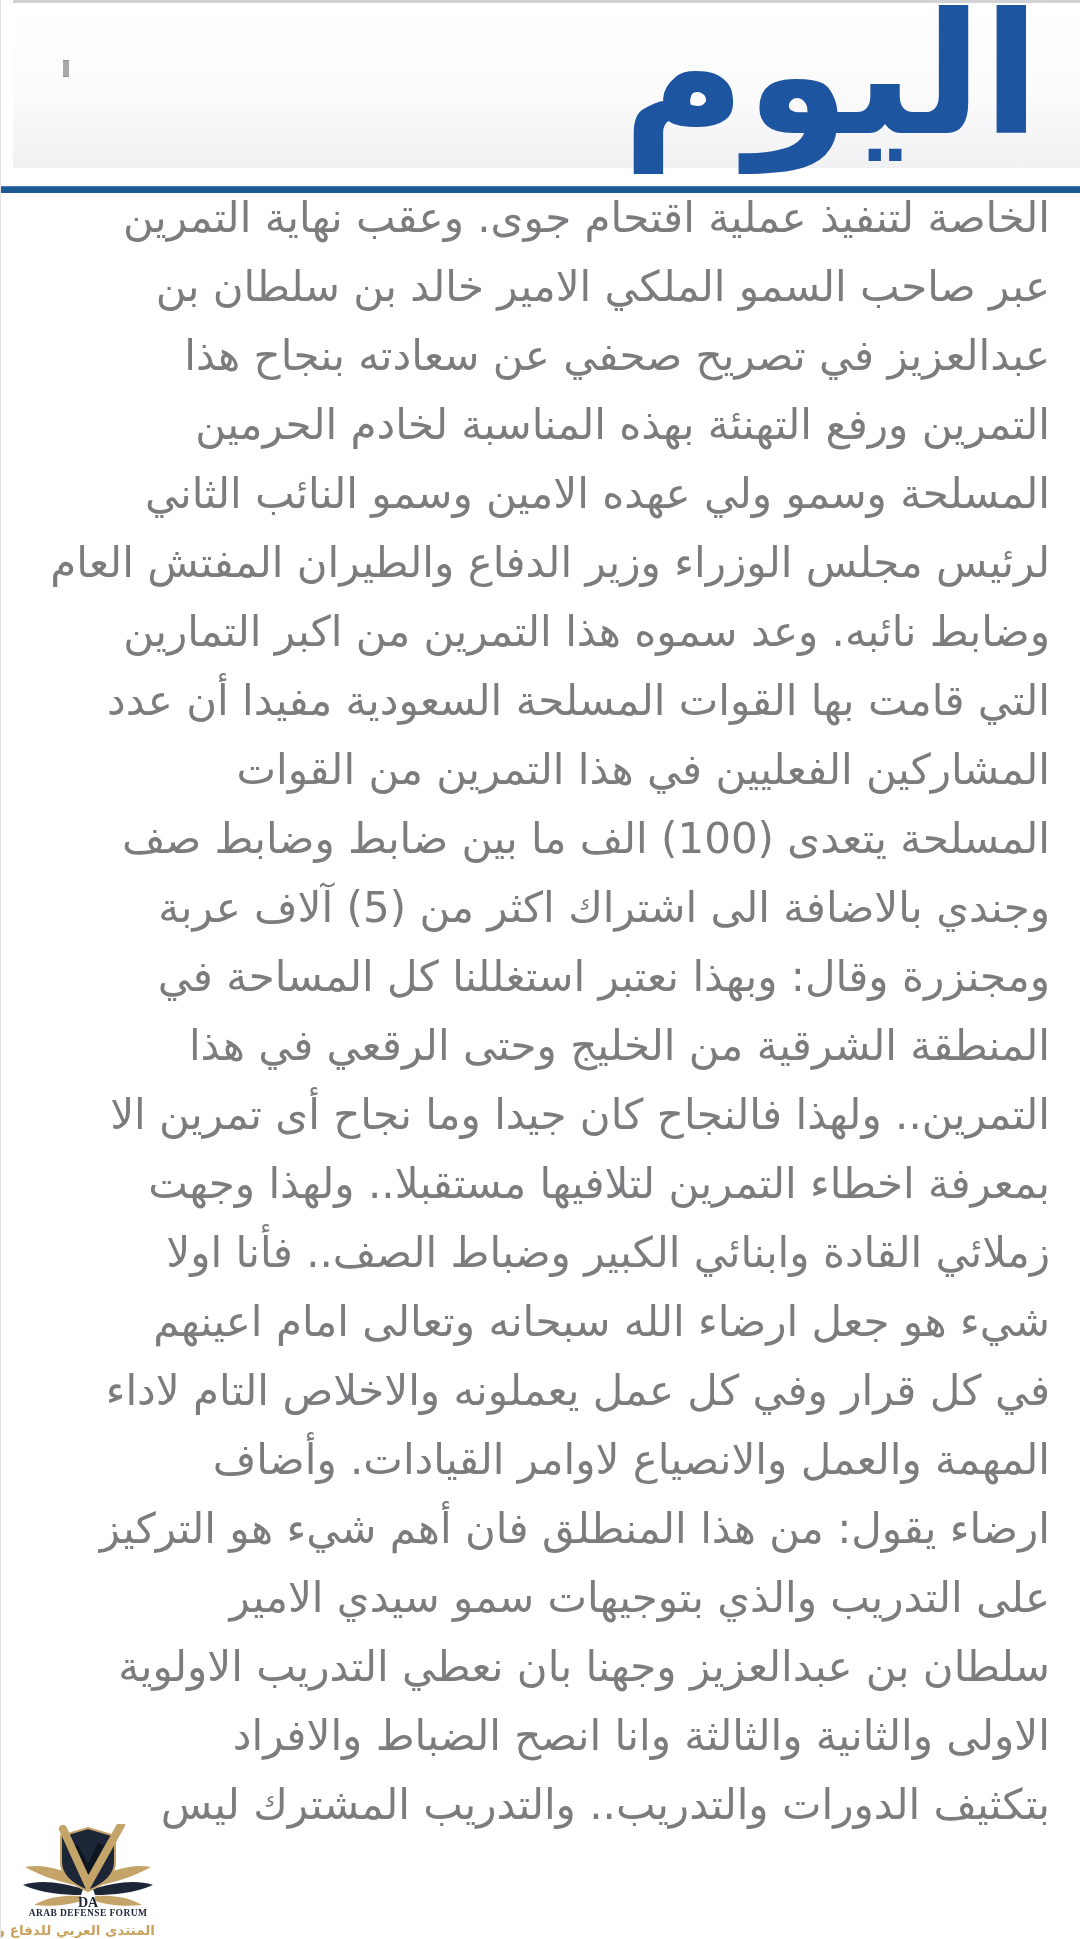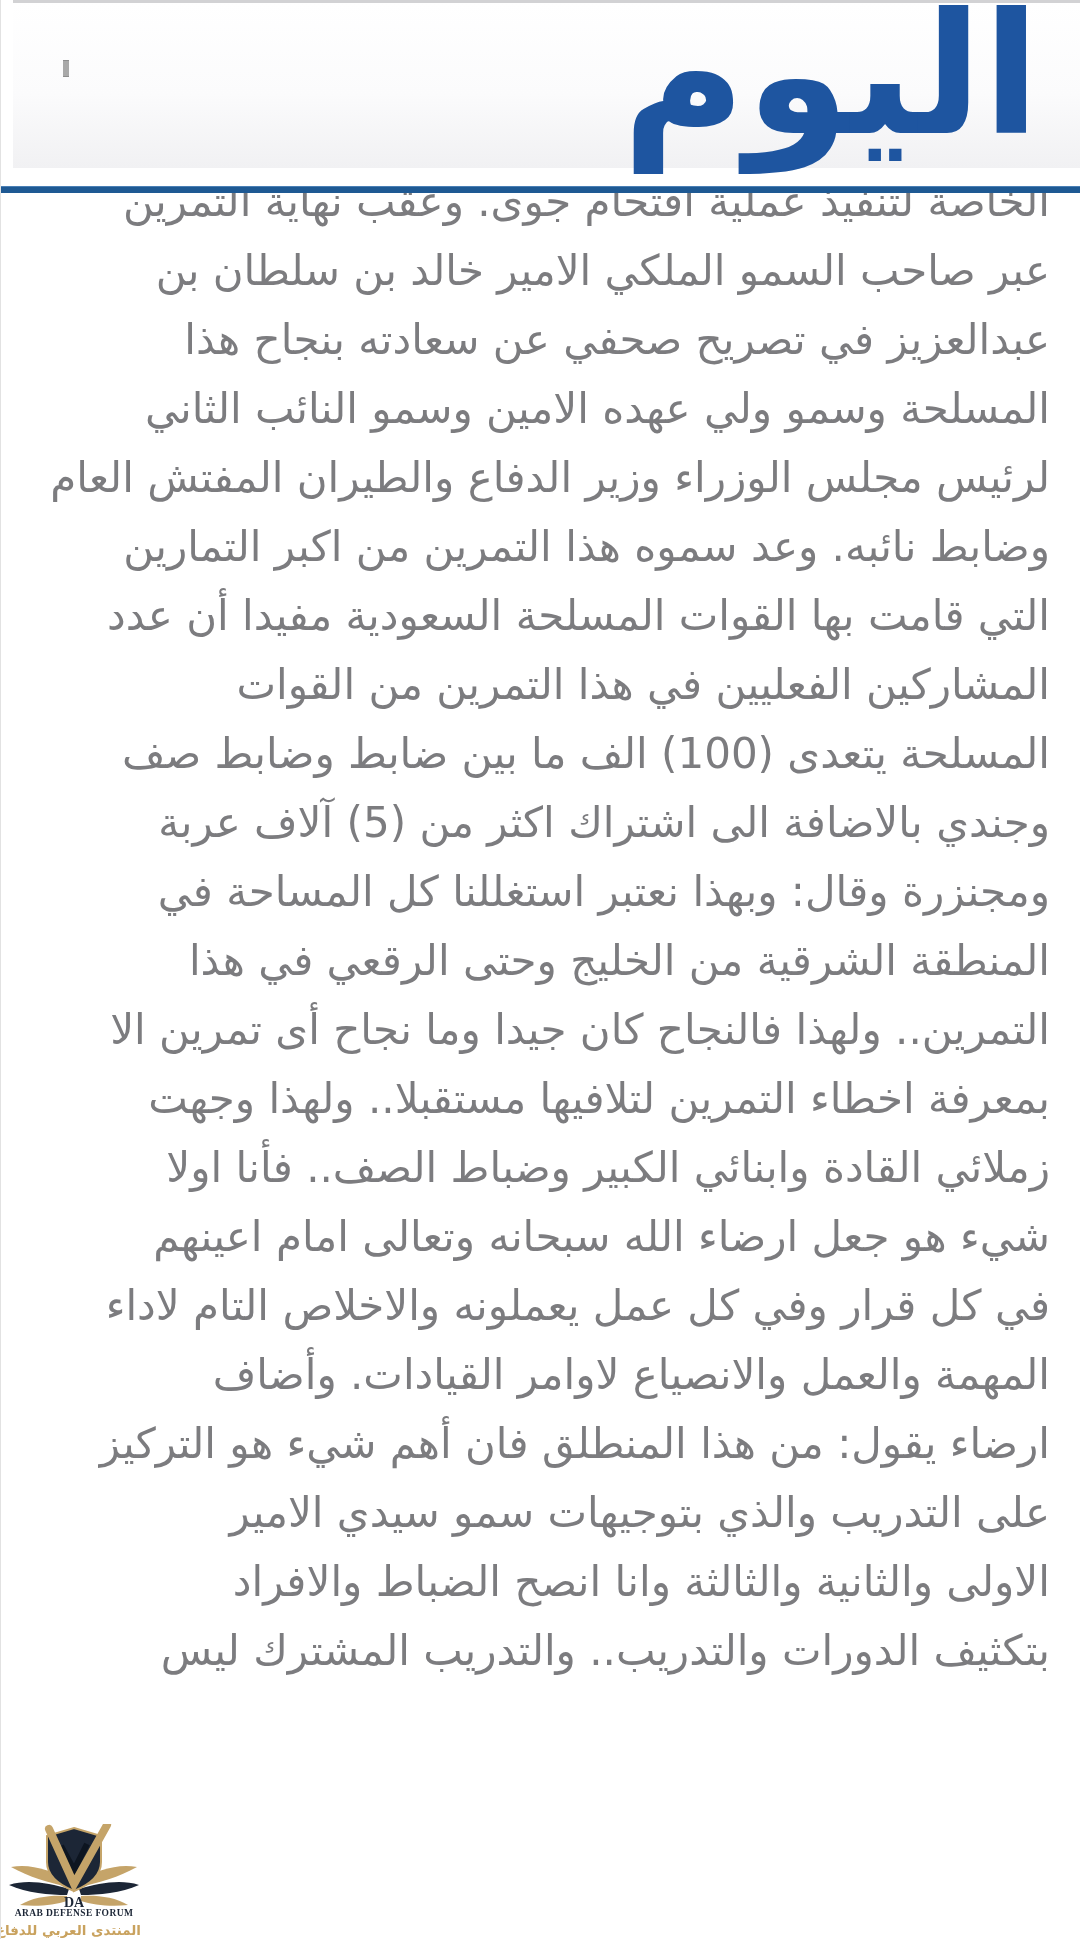"الخاصة لتنفيذ عملية اقتحام جوى." .article { padding: 0 30px 0 20px -> 16px 30px 0 20px }
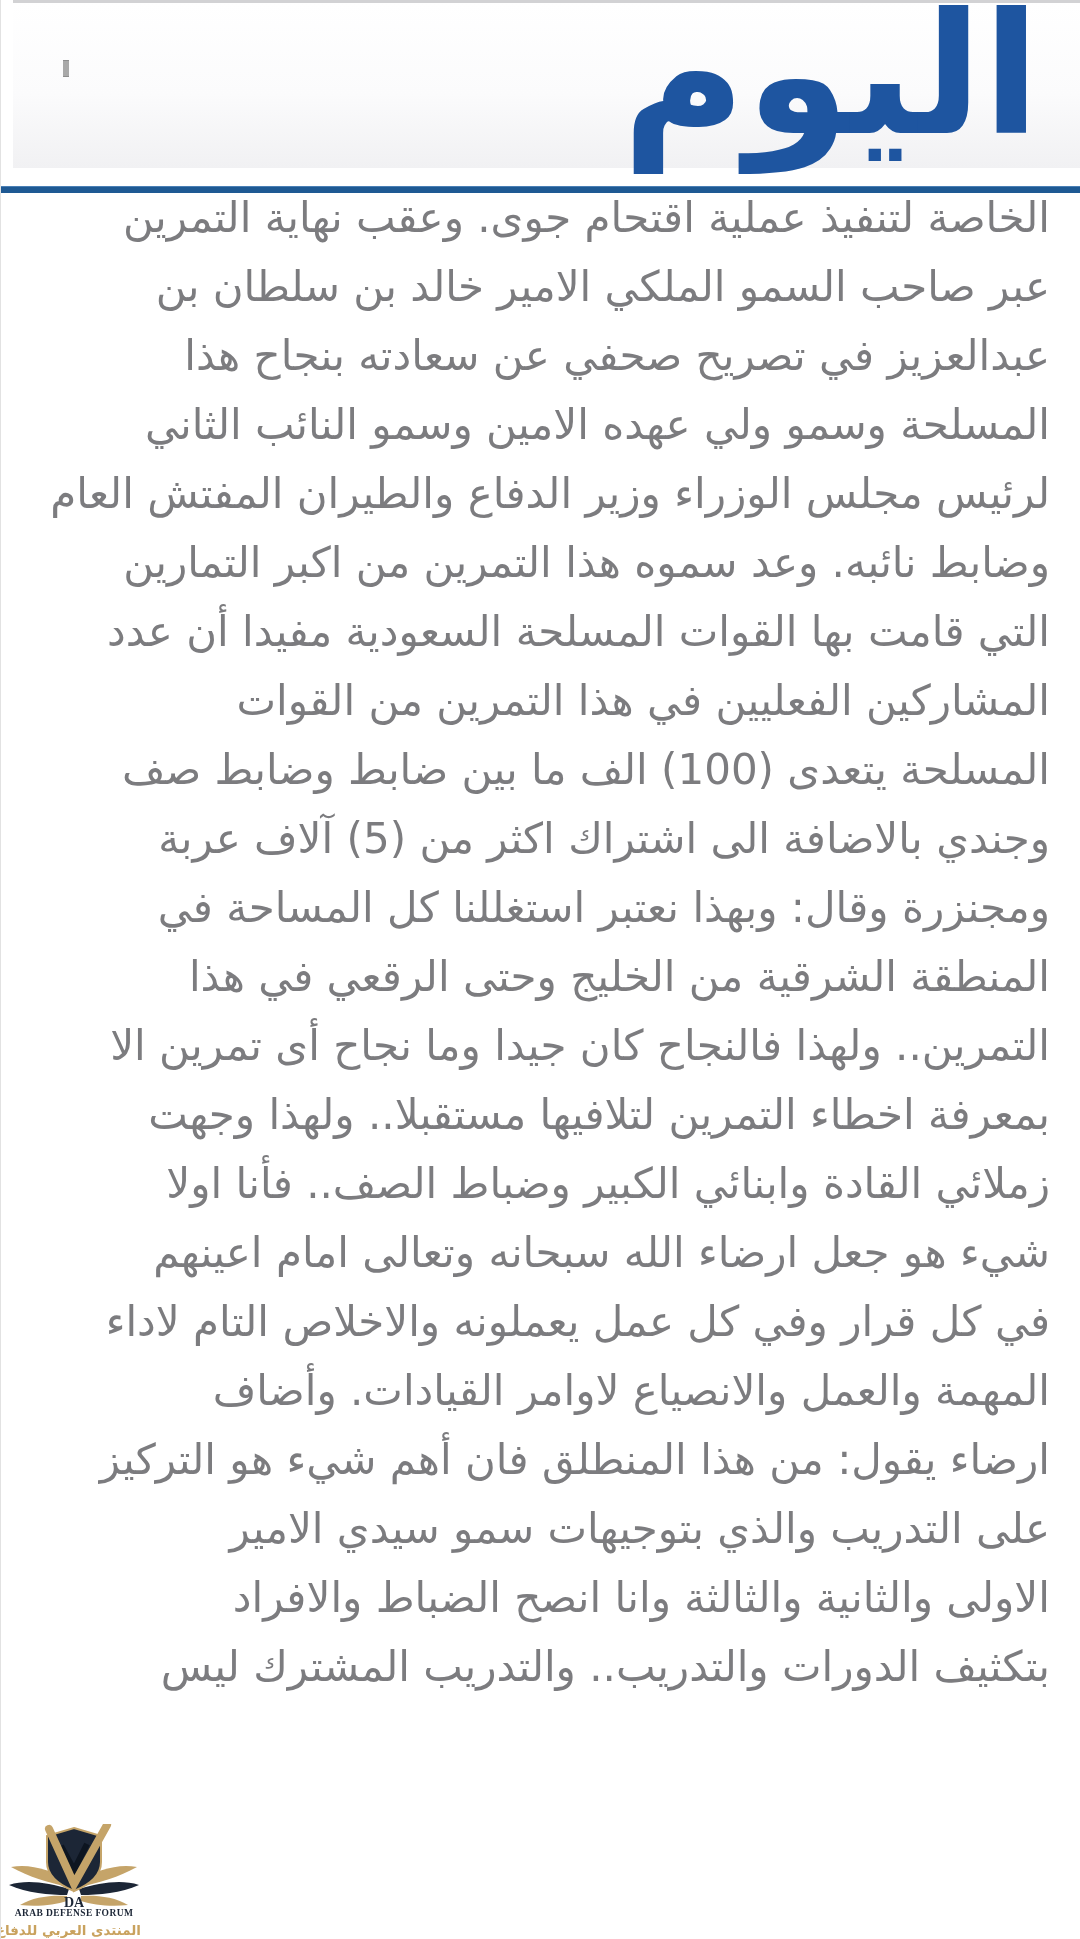"التمرين ورفع التهنئة بهذه المناسبة" div.line { html: none -> <div>التمرين ورفع التهنئة بهذه المناسبة لخادم الحرمين</div> }
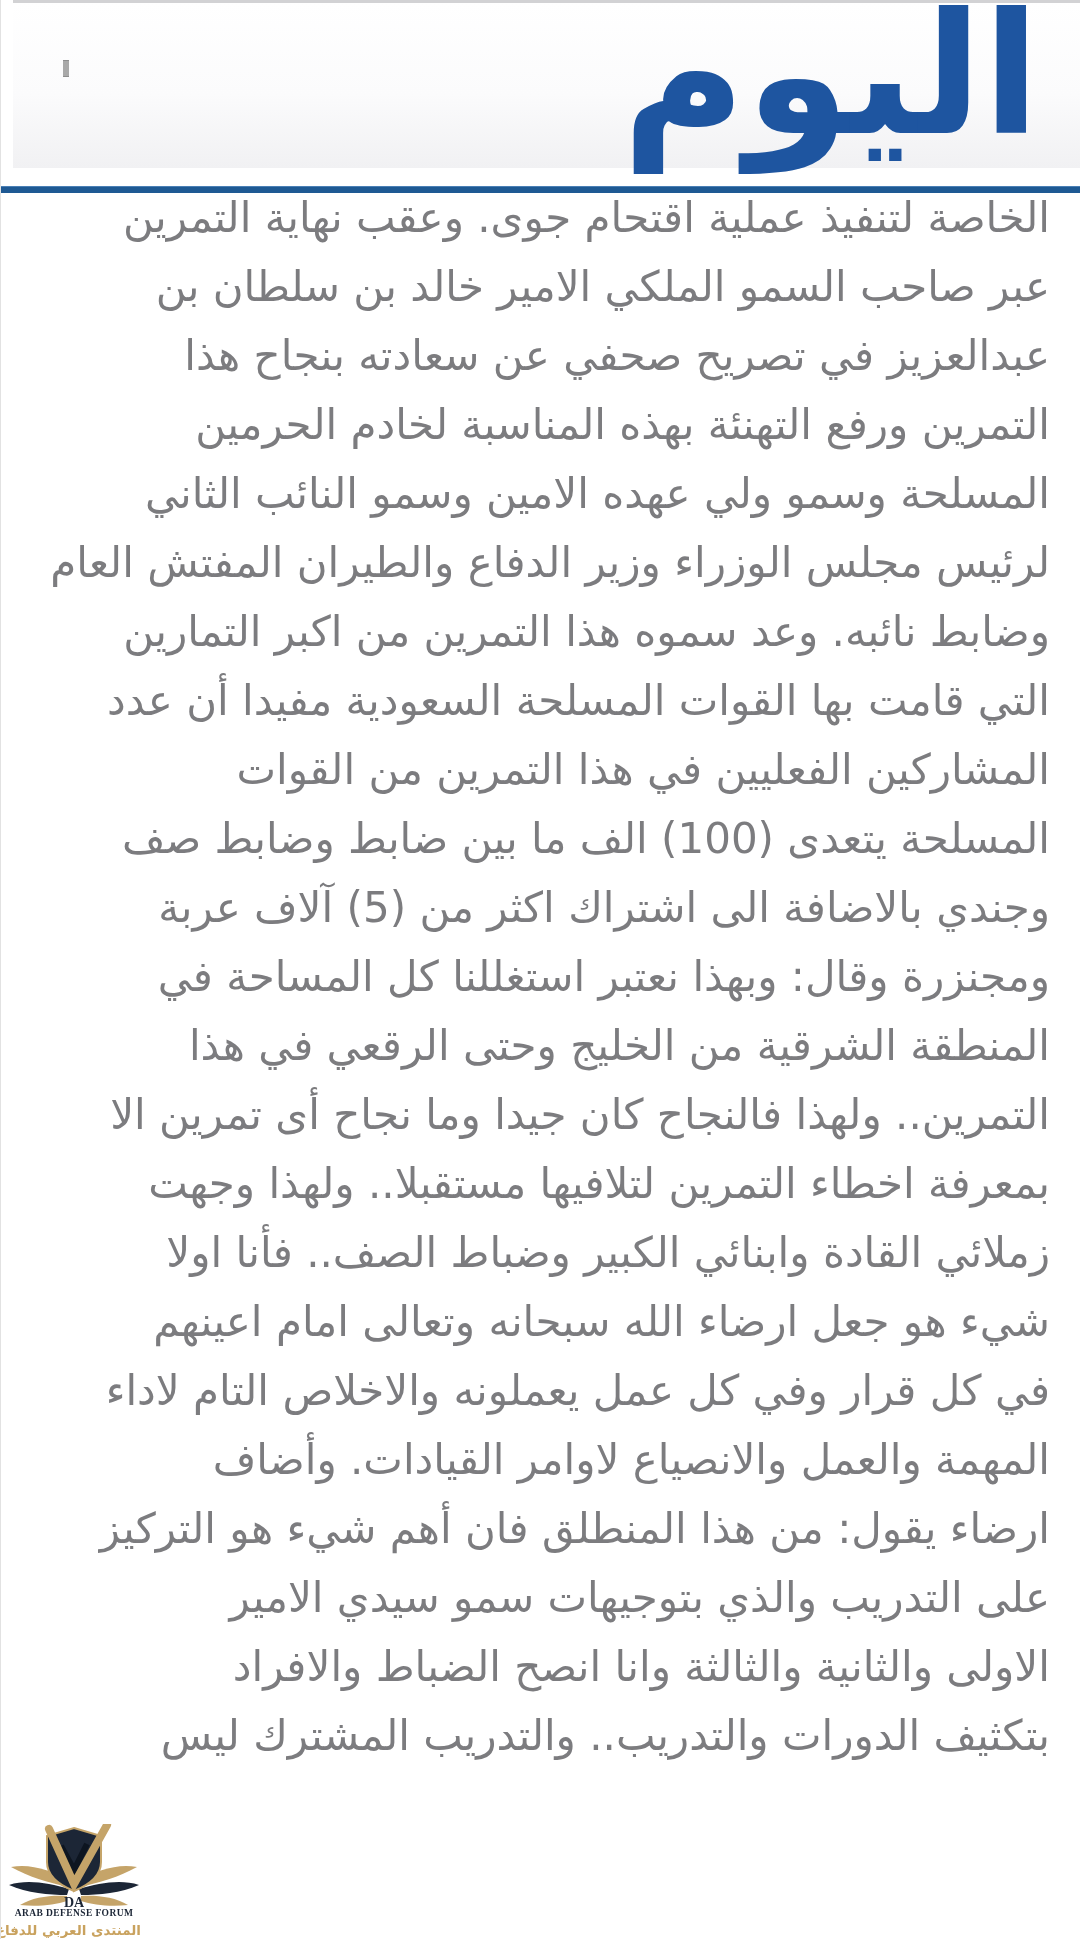"سلطان بن عبدالعزيز وجهنا بان" div.line { html: none -> <div>سلطان بن عبدالعزيز وجهنا بان نعطي التدريب الاولوية</div> }
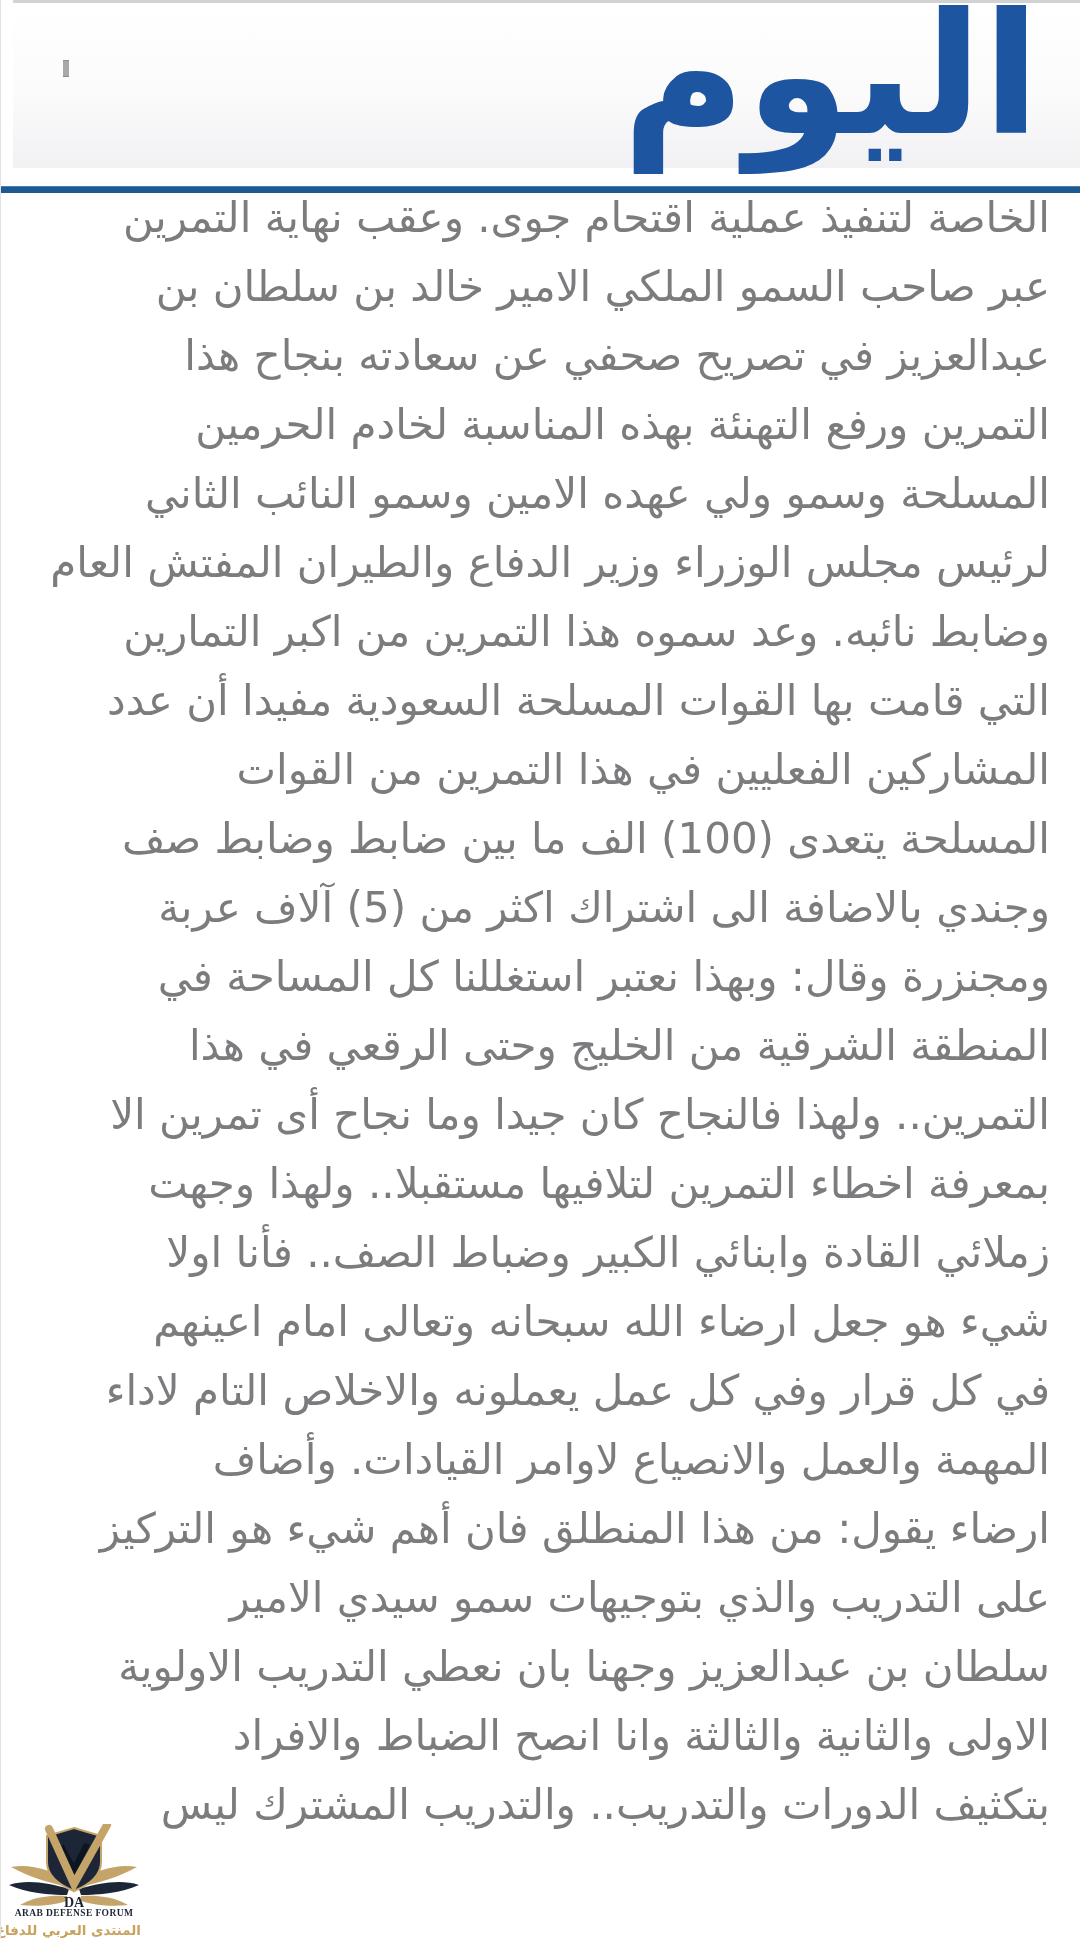"DA" .watermark { left: 6px -> 20px }
